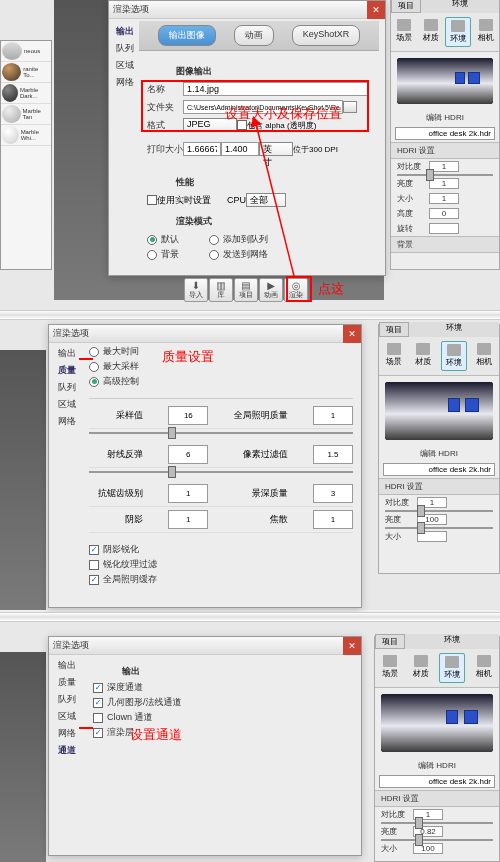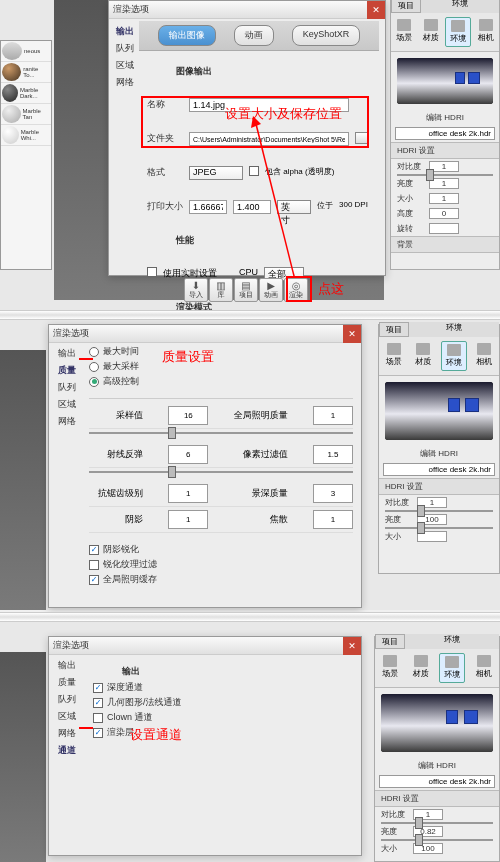"名称" .form-row { align-items: none -> center; gap: 6px -> none; margin: 20px 0 -> 4px 0 }
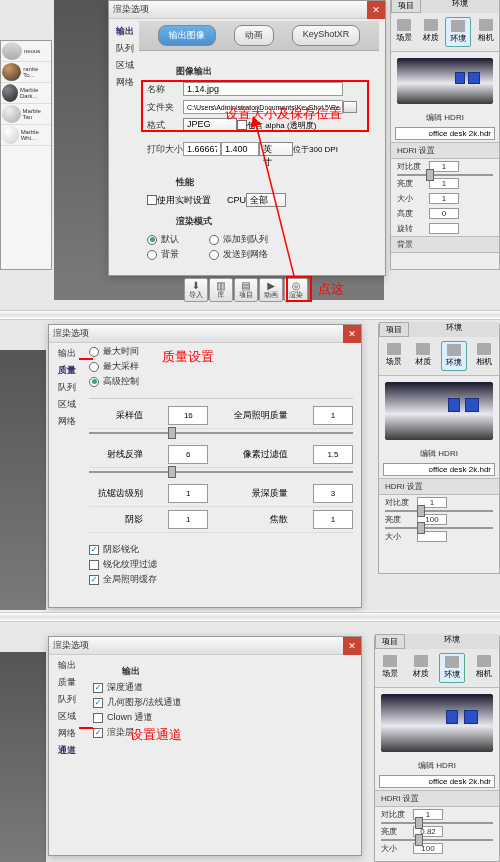"1.14.jpg" input.form-input { width: 160px -> 186px }
